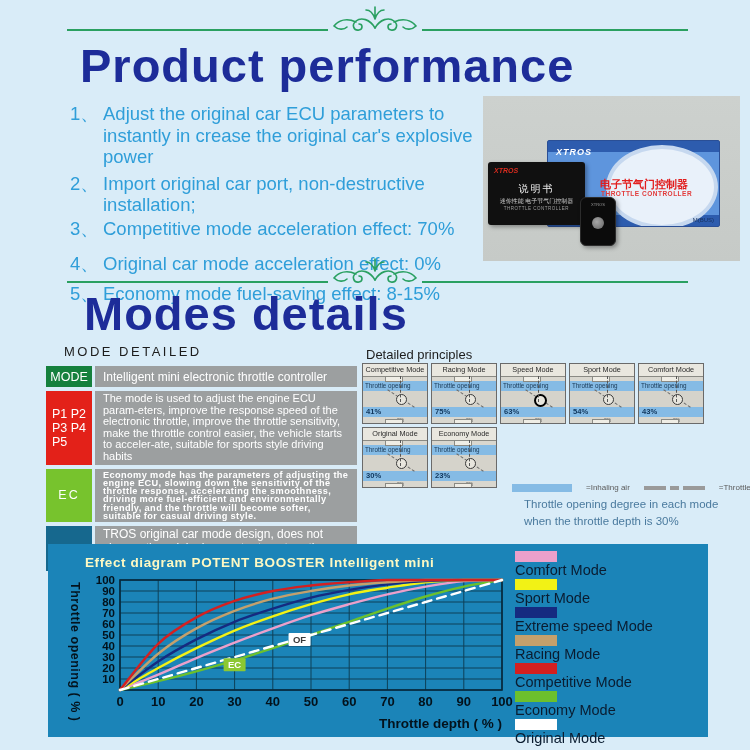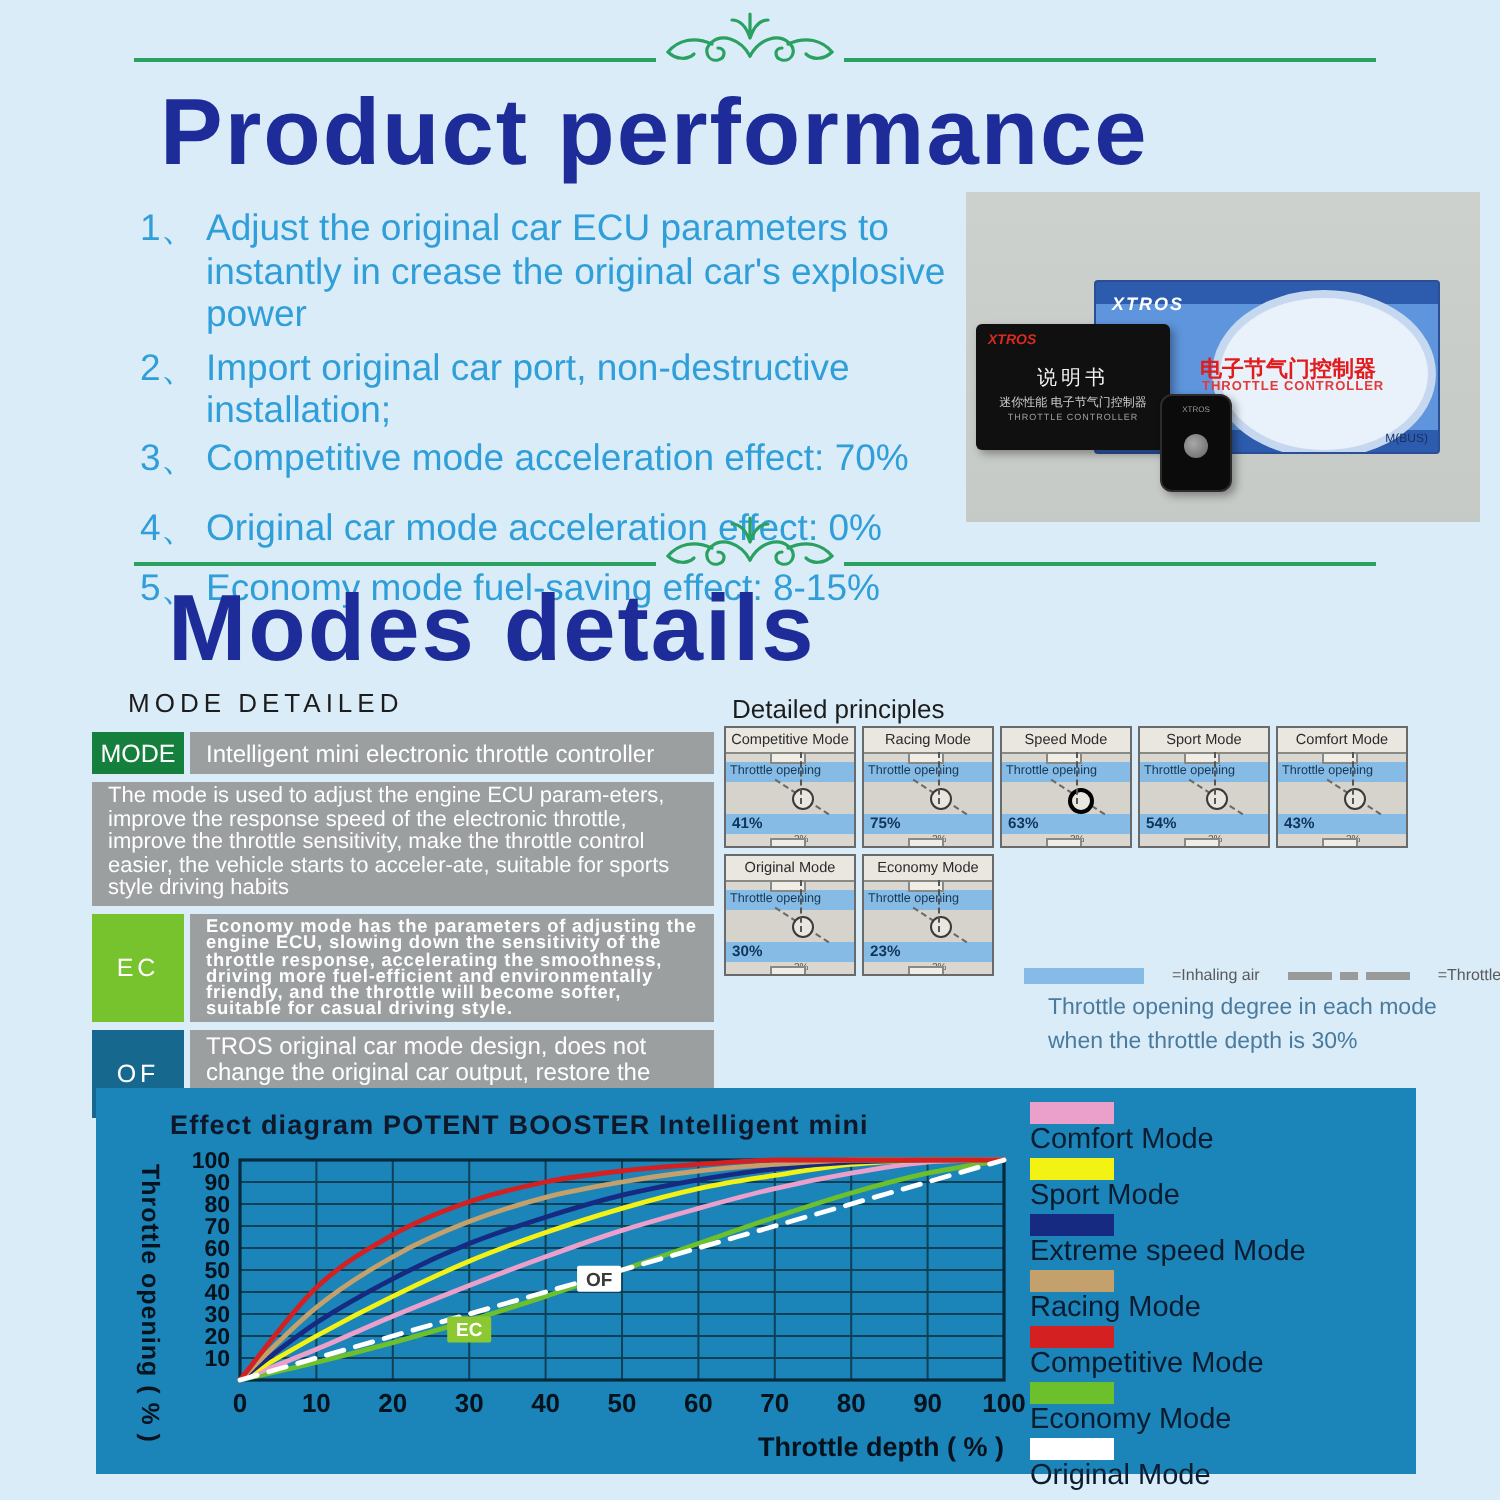"P1 P2" div.mode-label { html: none -> <div>P1 P2 P3 P4 P5</div> }
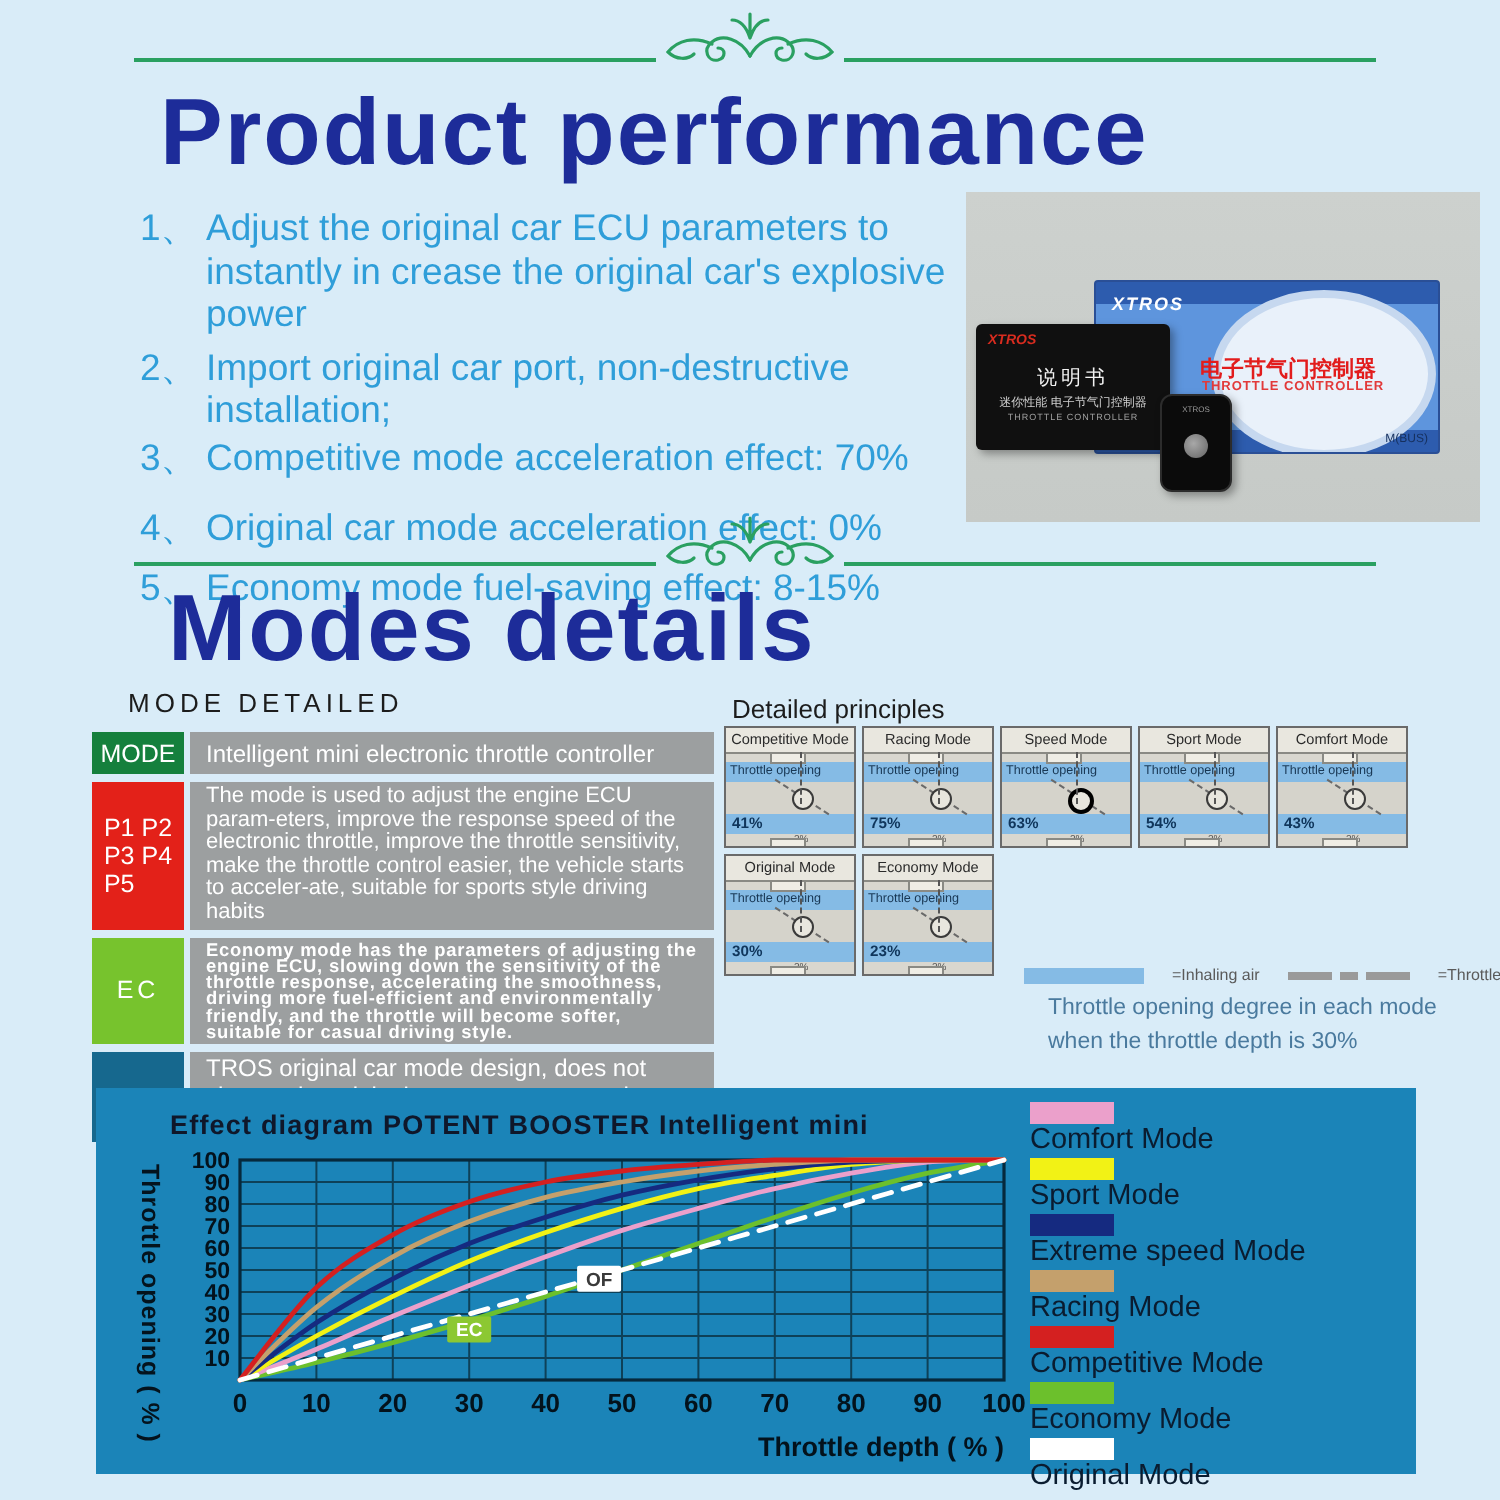"Effect diagram POTENT BOOSTER" .chart-title { color: #0f172a -> #fef9c3 }
